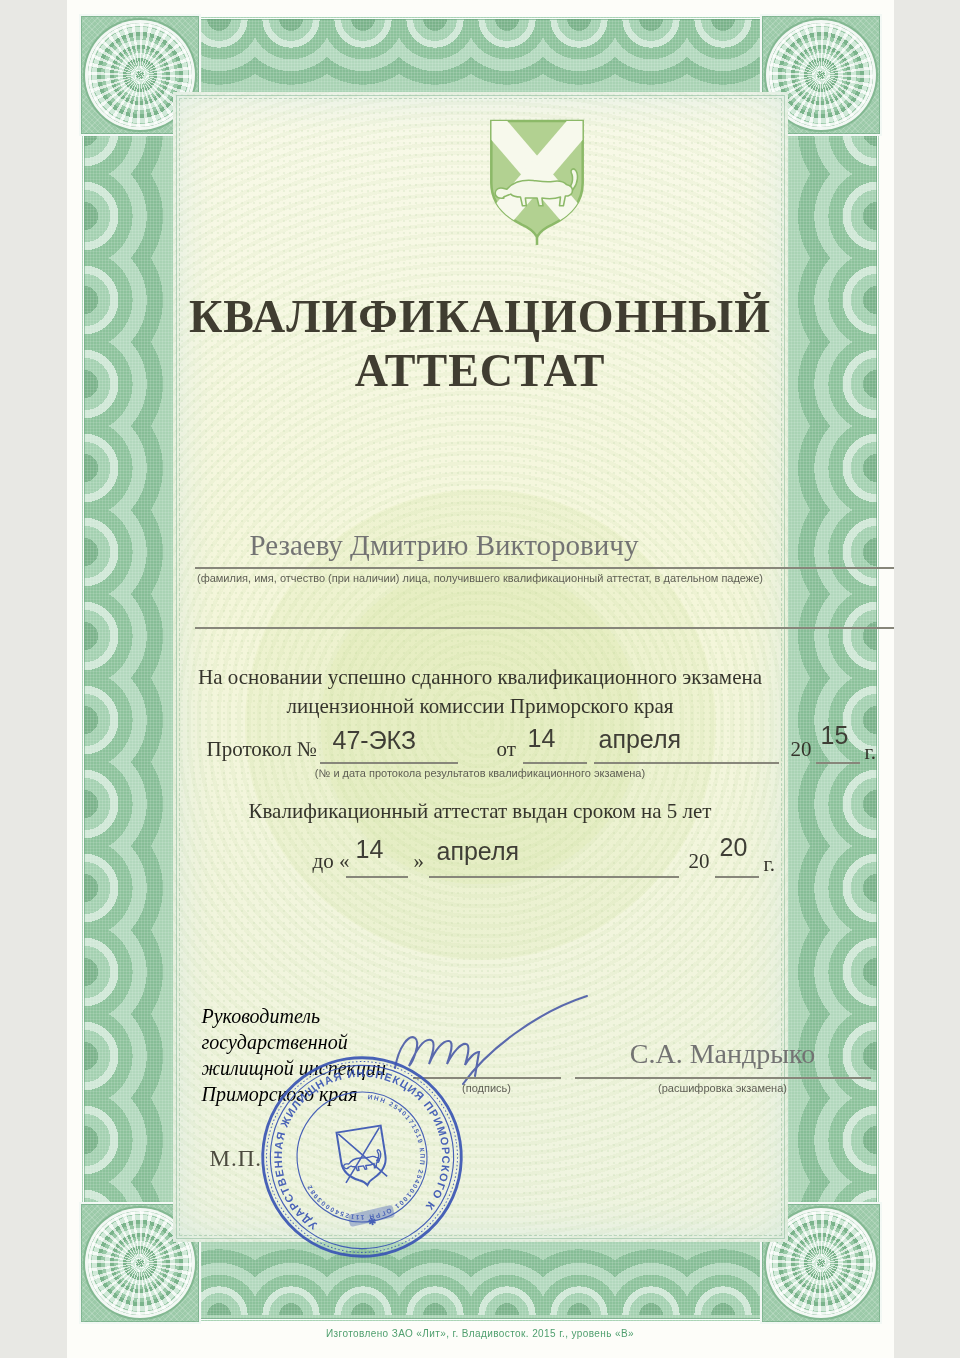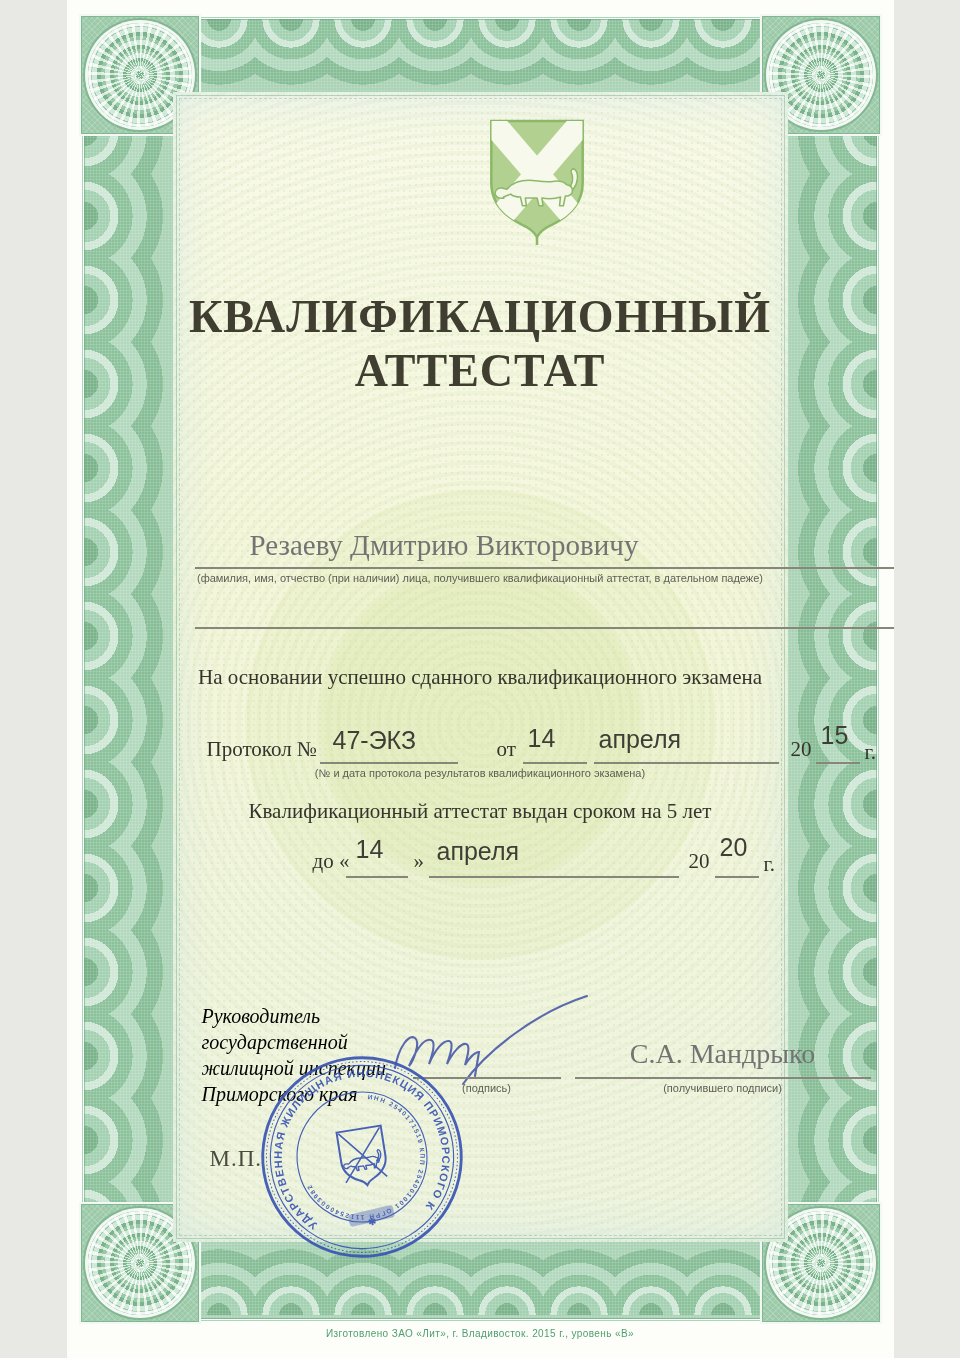"лицензионной комиссии Приморского края" div { html: none -> <div>лицензионной комиссии Приморского края</div> }
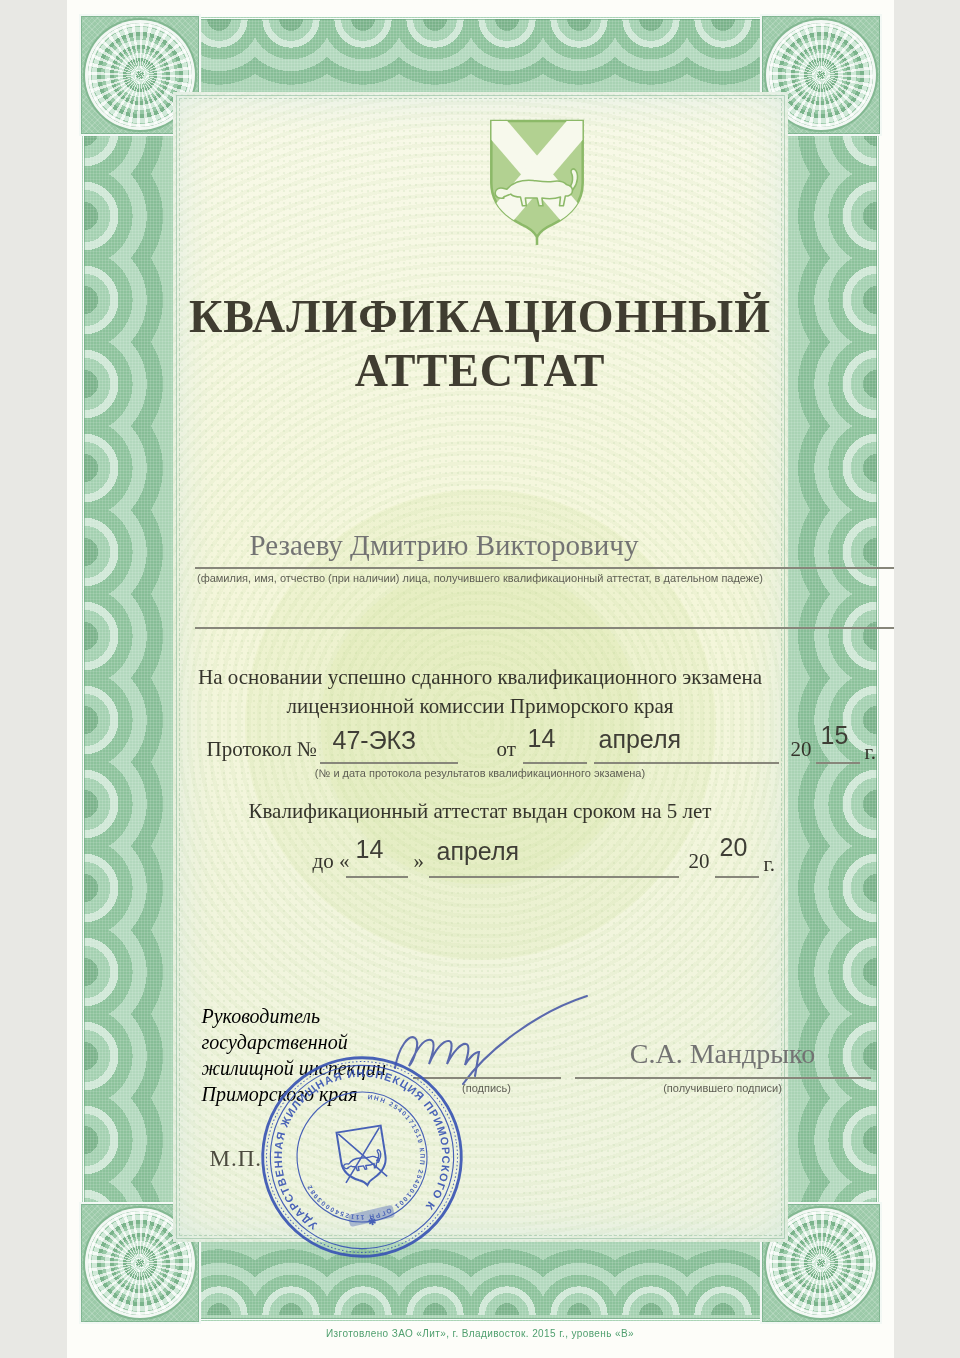"(получившего подписи)" div.abs { text: получившего подписи -> расшифровка экзамена }
